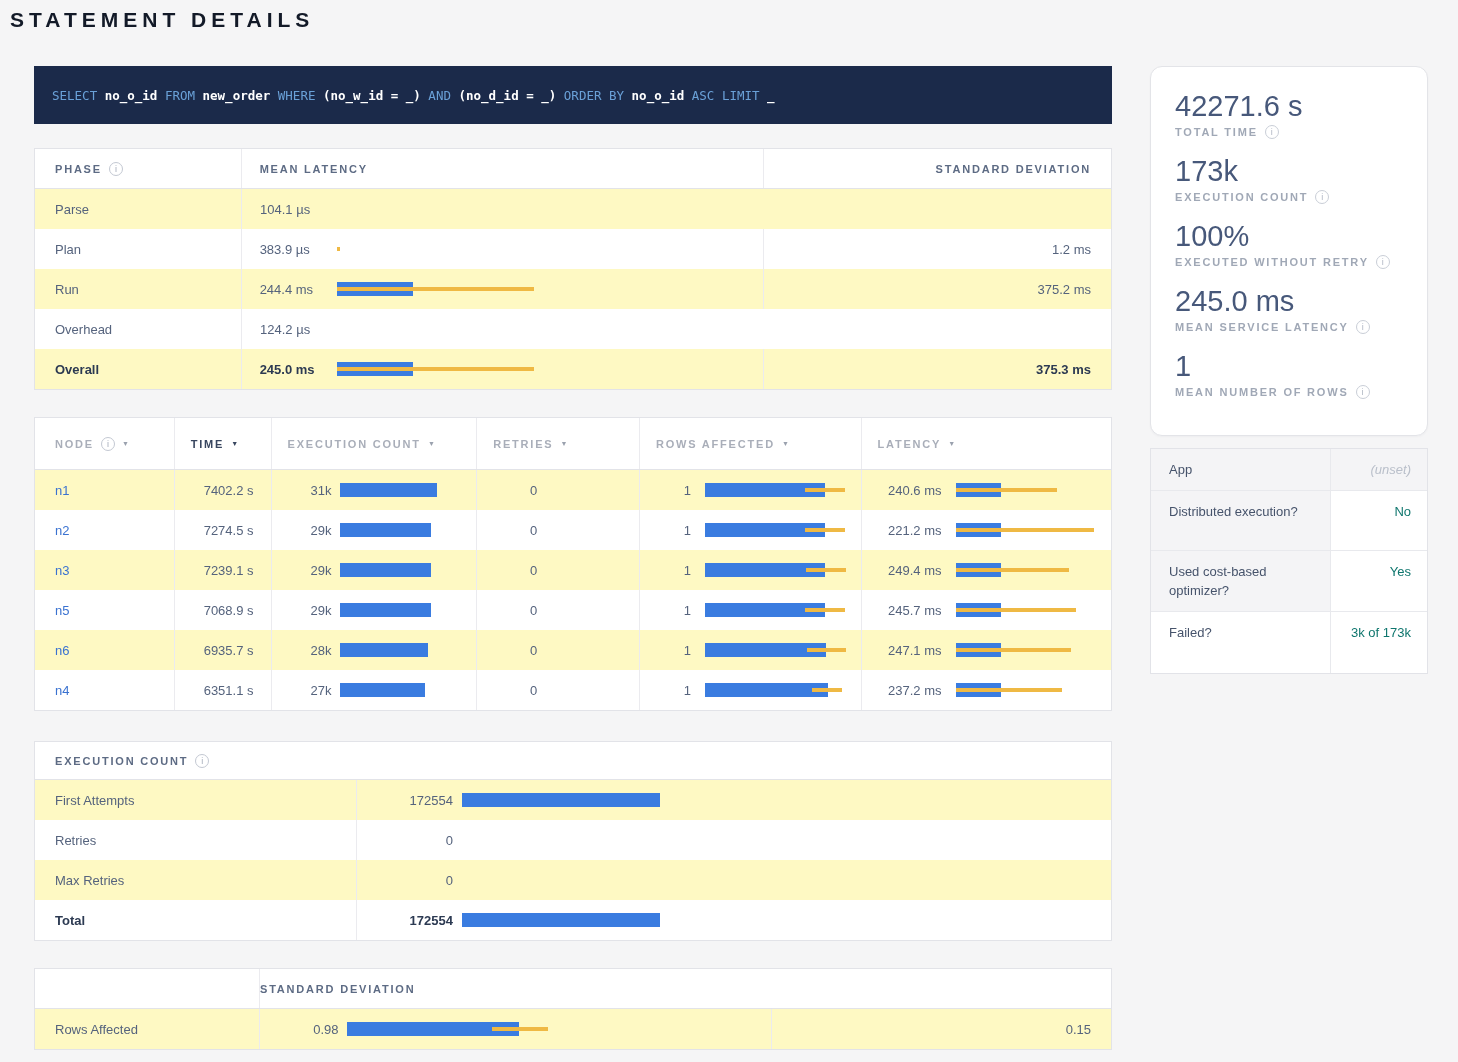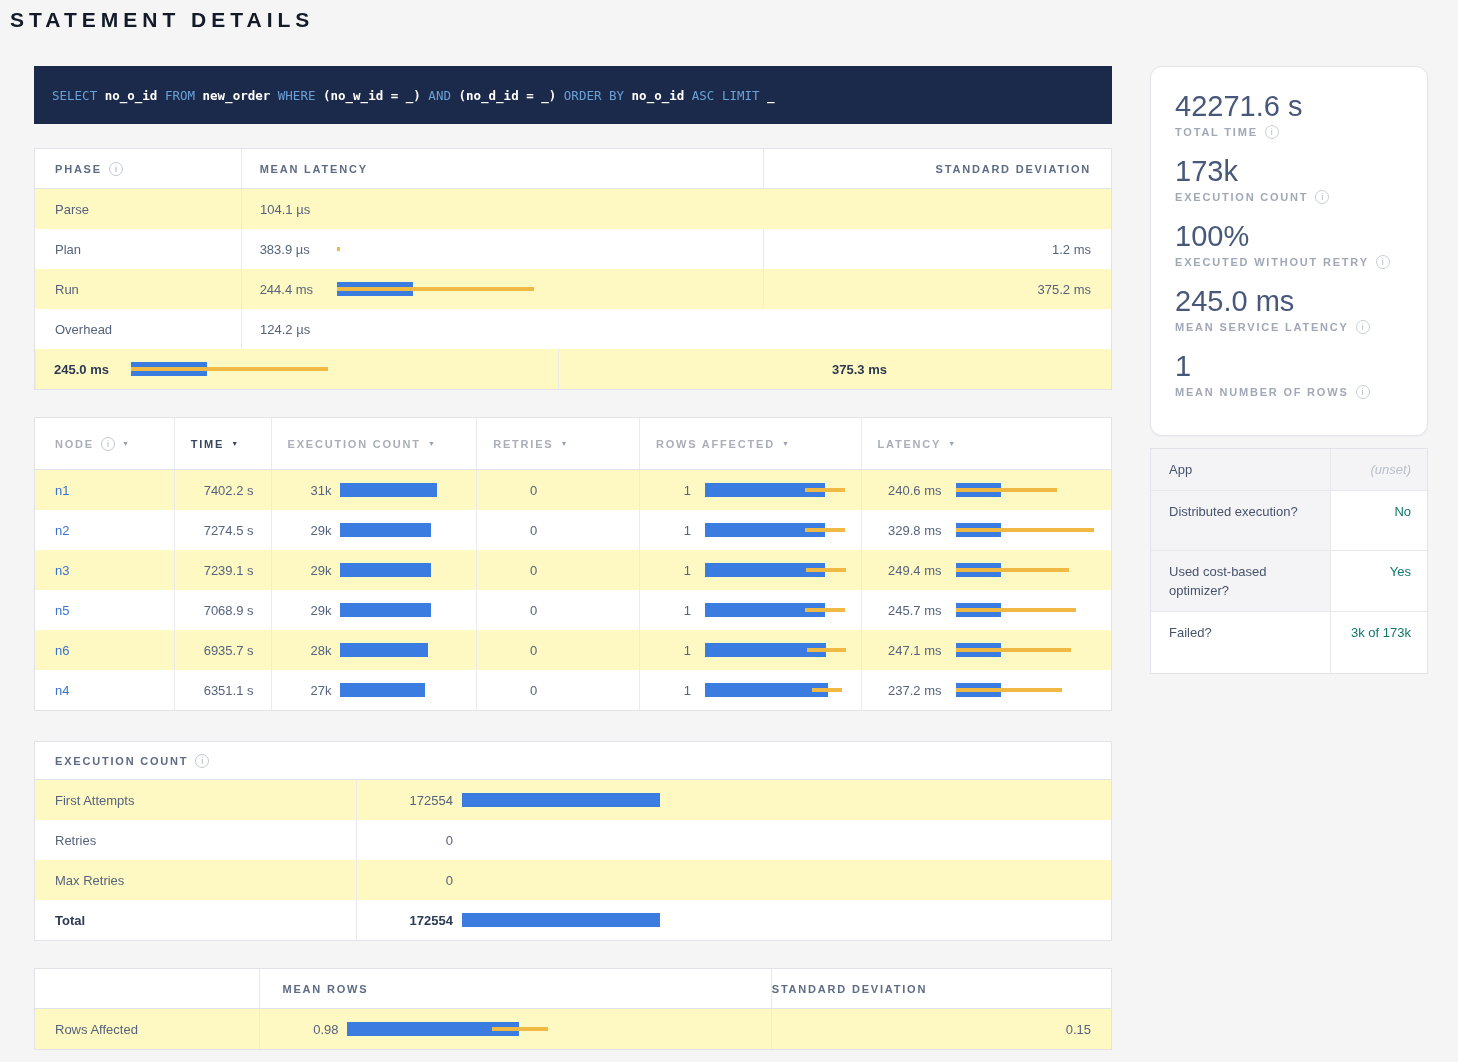"Overall" div.cell { html: none -> <div>Overall</div> }
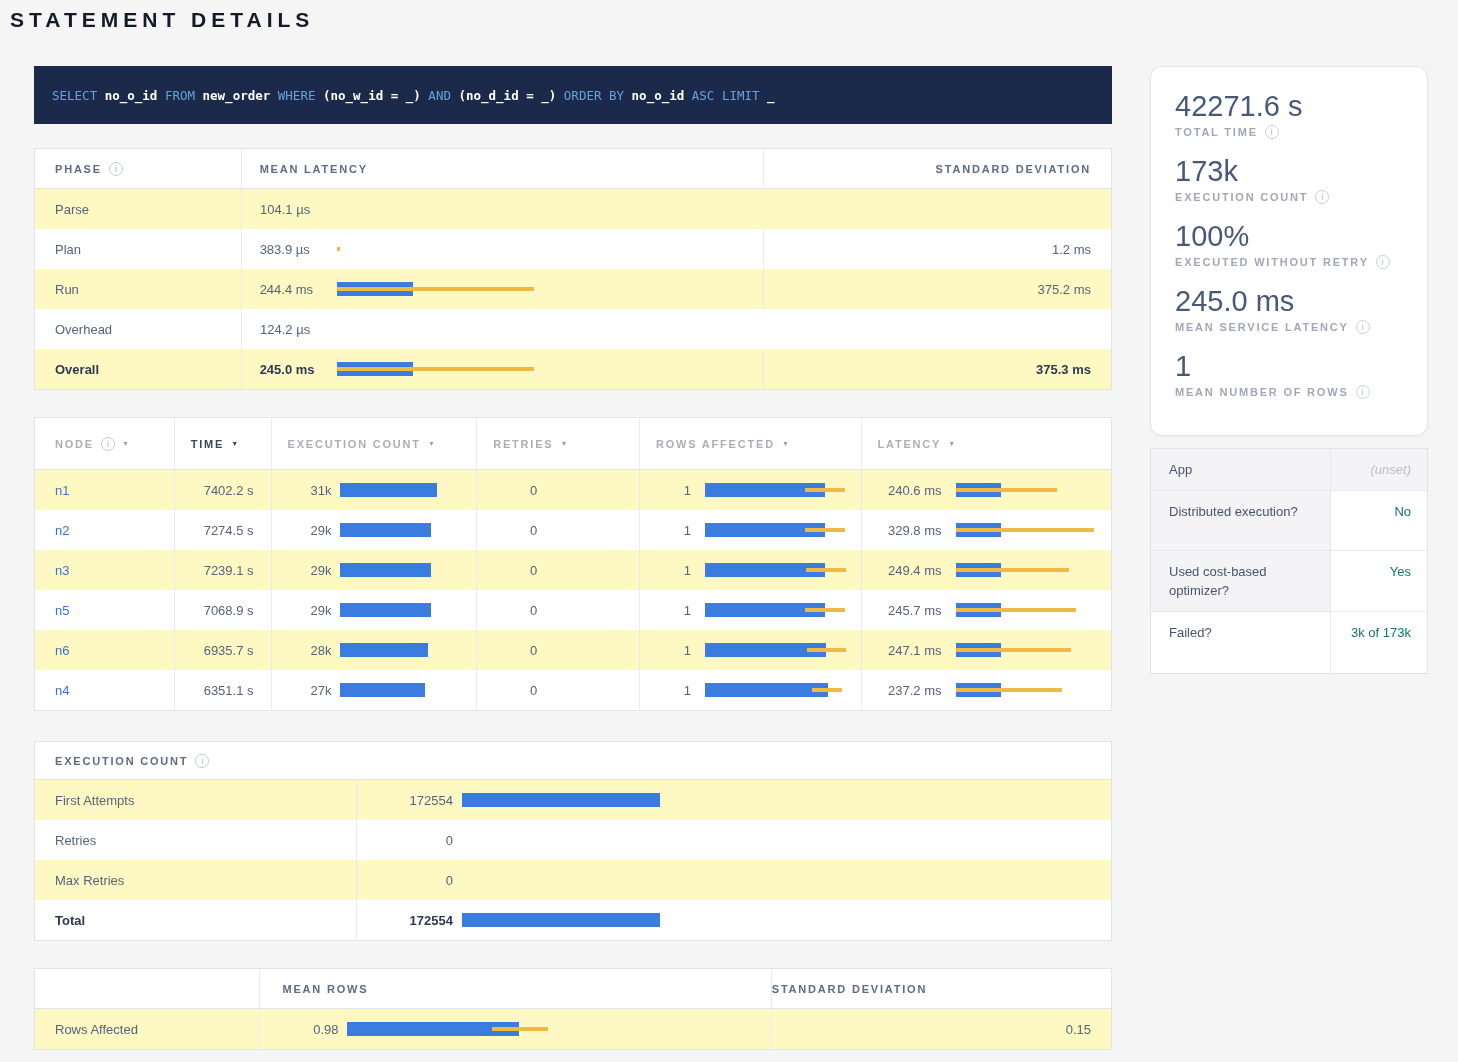"329.8 ms" span.n-val { text: 329.8 -> 221.2 }
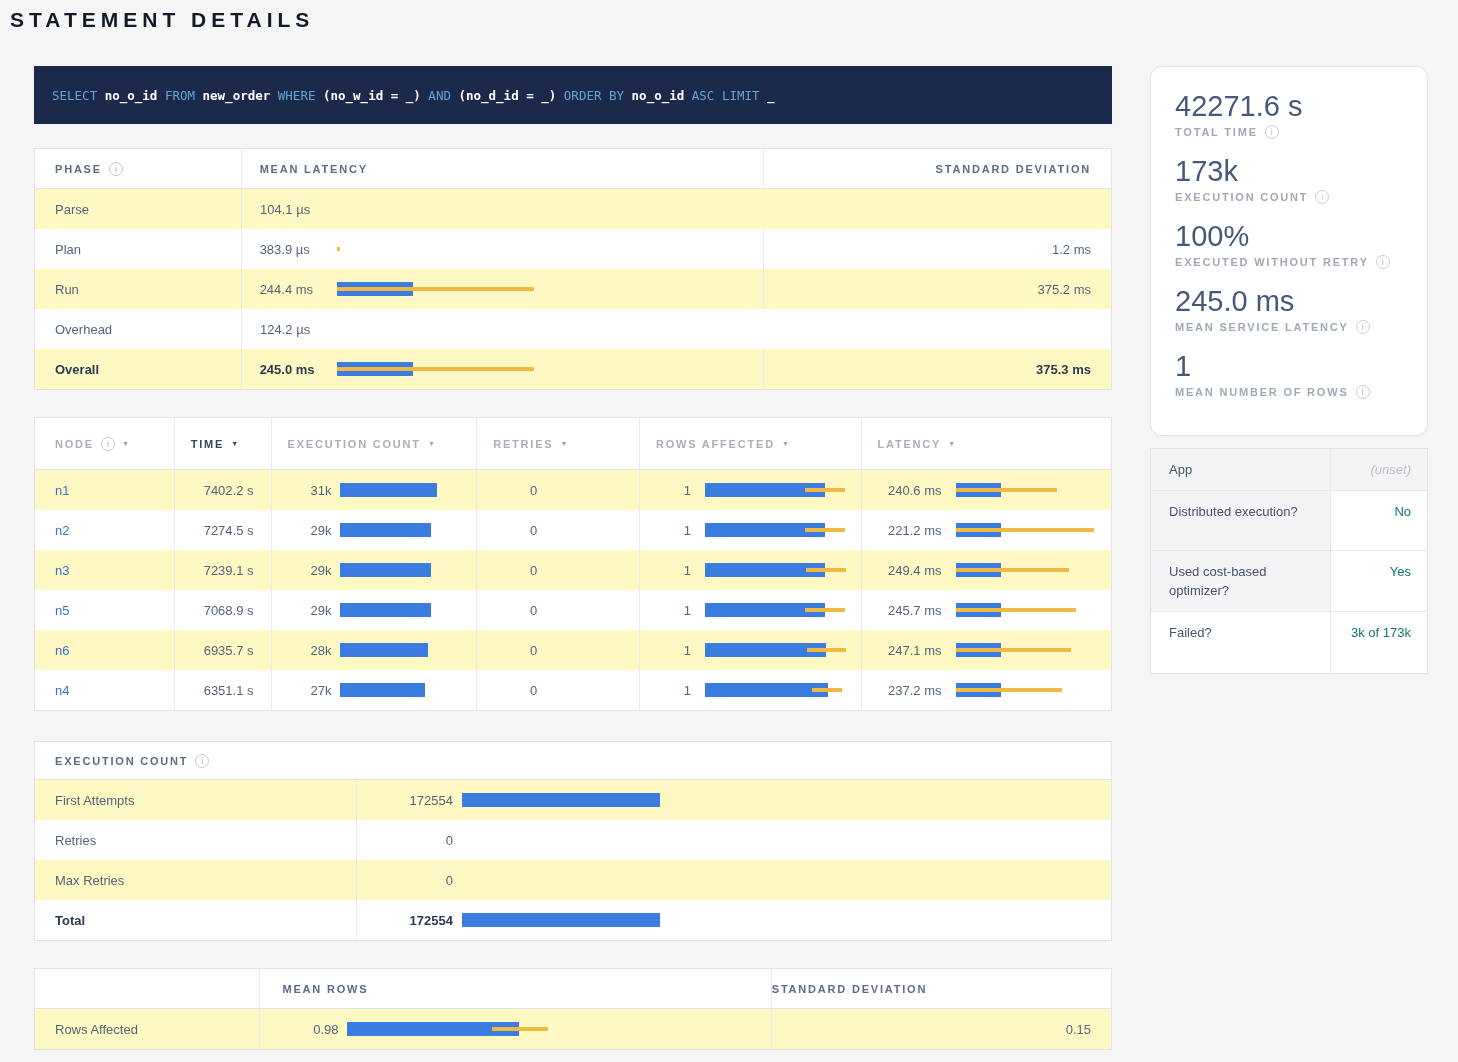"MEAN ROWS" div.hcell { html: <div>MEAN ROWS</div> -> none }
